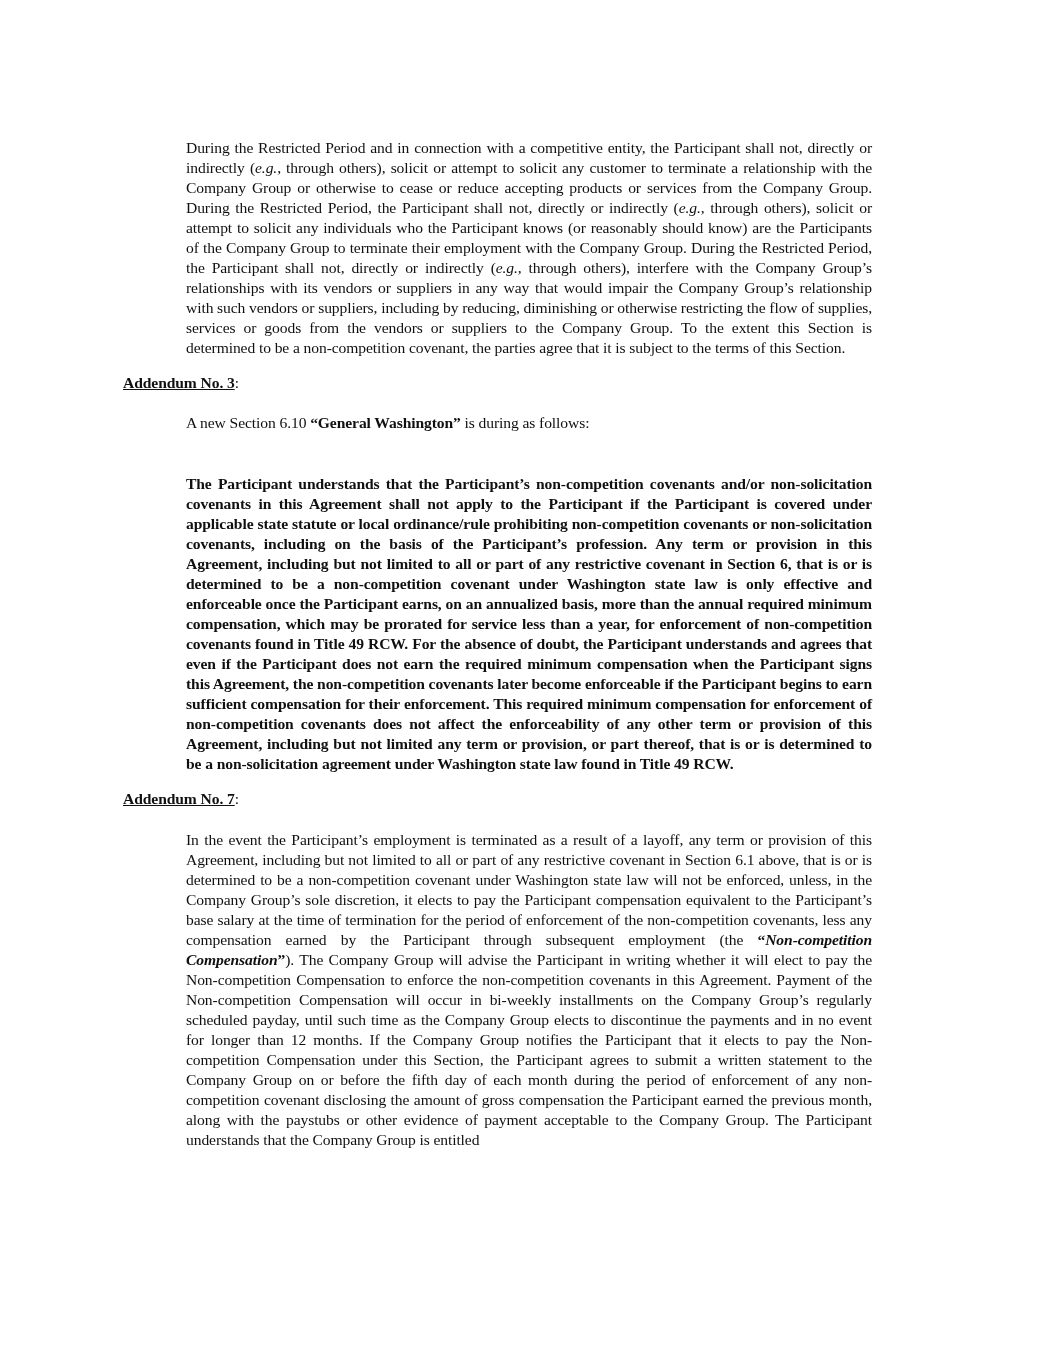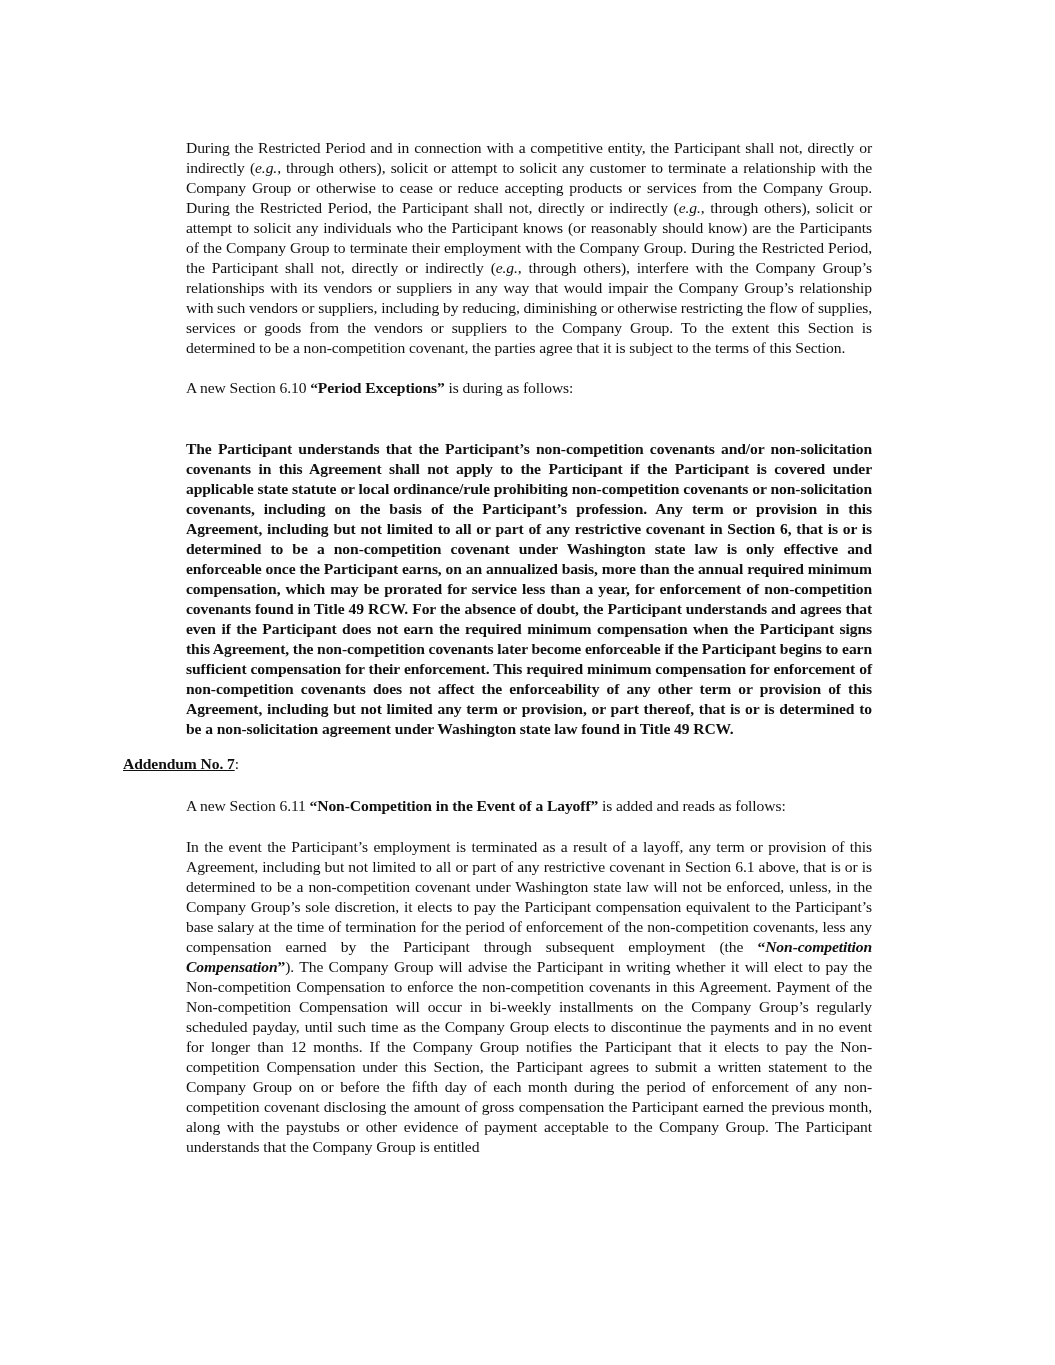"Addendum No. 3:" h2.heading { html: none -> <h2><span>Addendum No. 3</span><span>:</span></h2> }
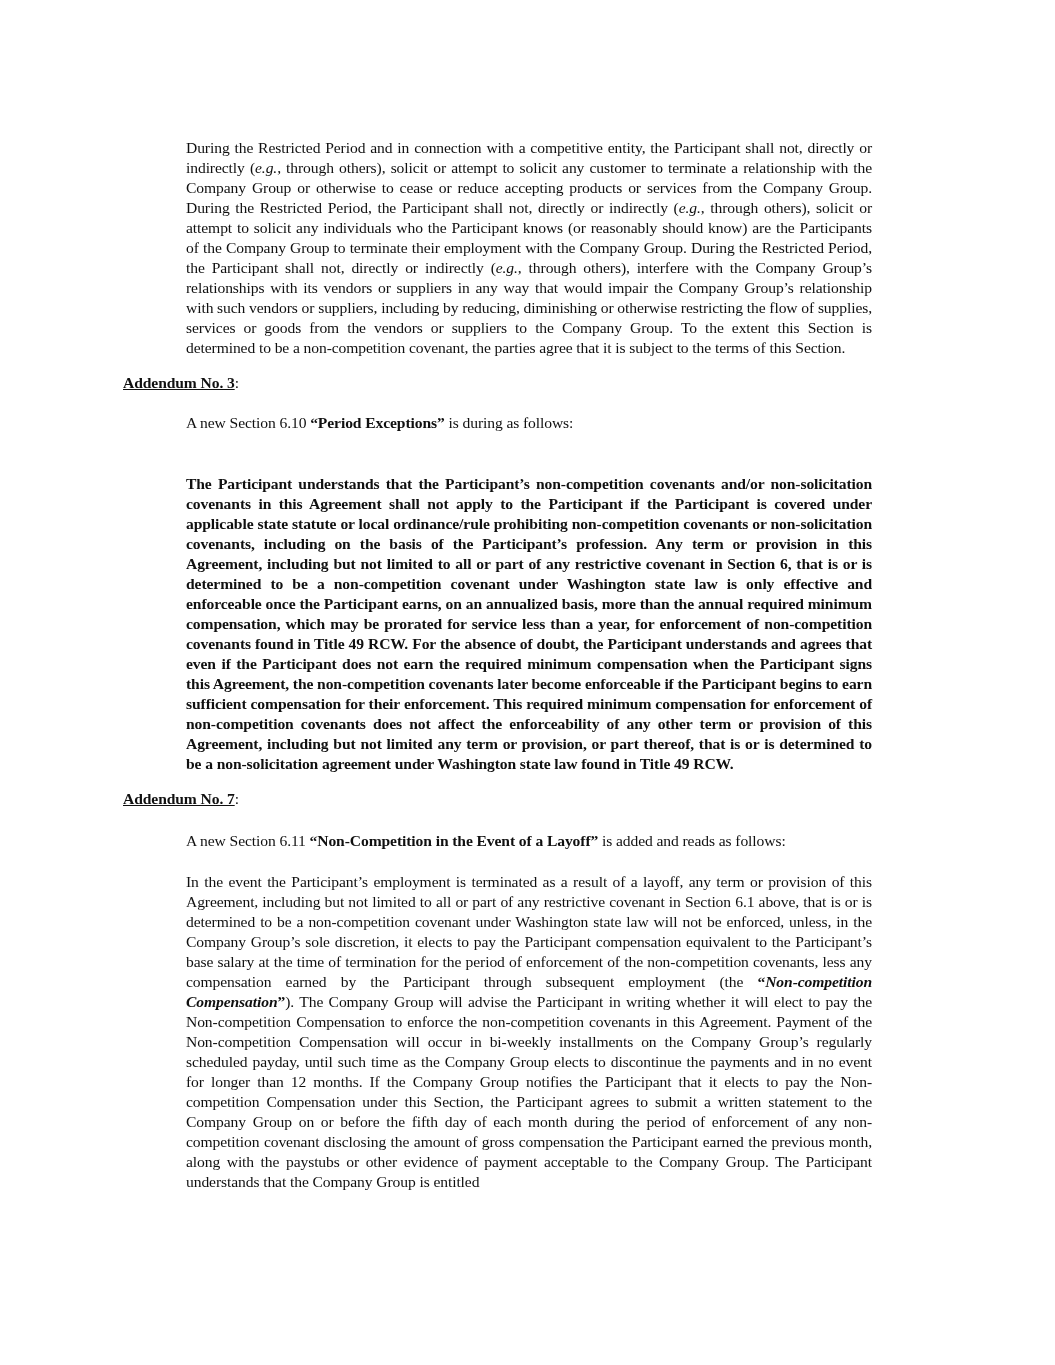"“Period Exceptions”" span.b { text: Period Exceptions -> General Washington }
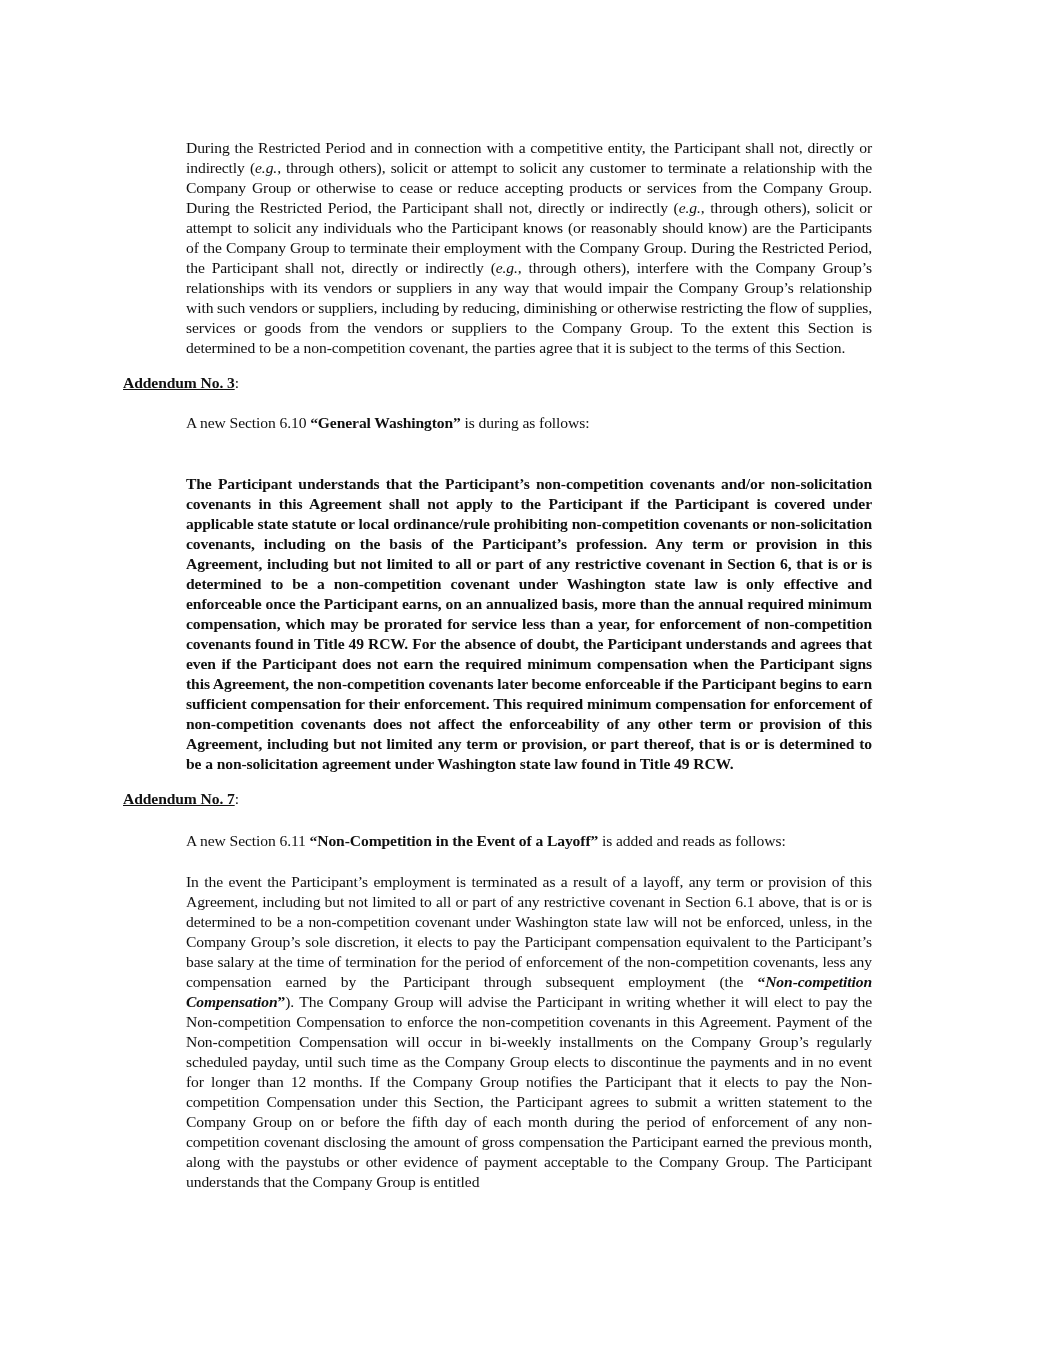"A new Section 6.11 “Non-Competition" p.intro { html: <p><span>A new Section 6.11 </span><span>“Non-Competition in the Event of a Layoff”</span><span> is added and reads as follows:</span></p> -> none }
